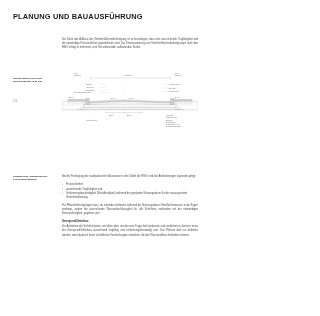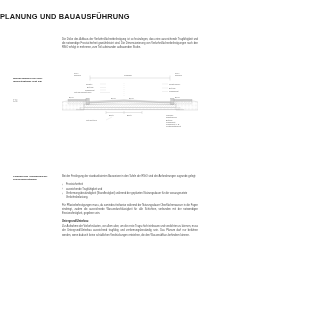"PLANUNG UND BAUAUSFÜHRUNG" .title { left: 0 -> 13px }
